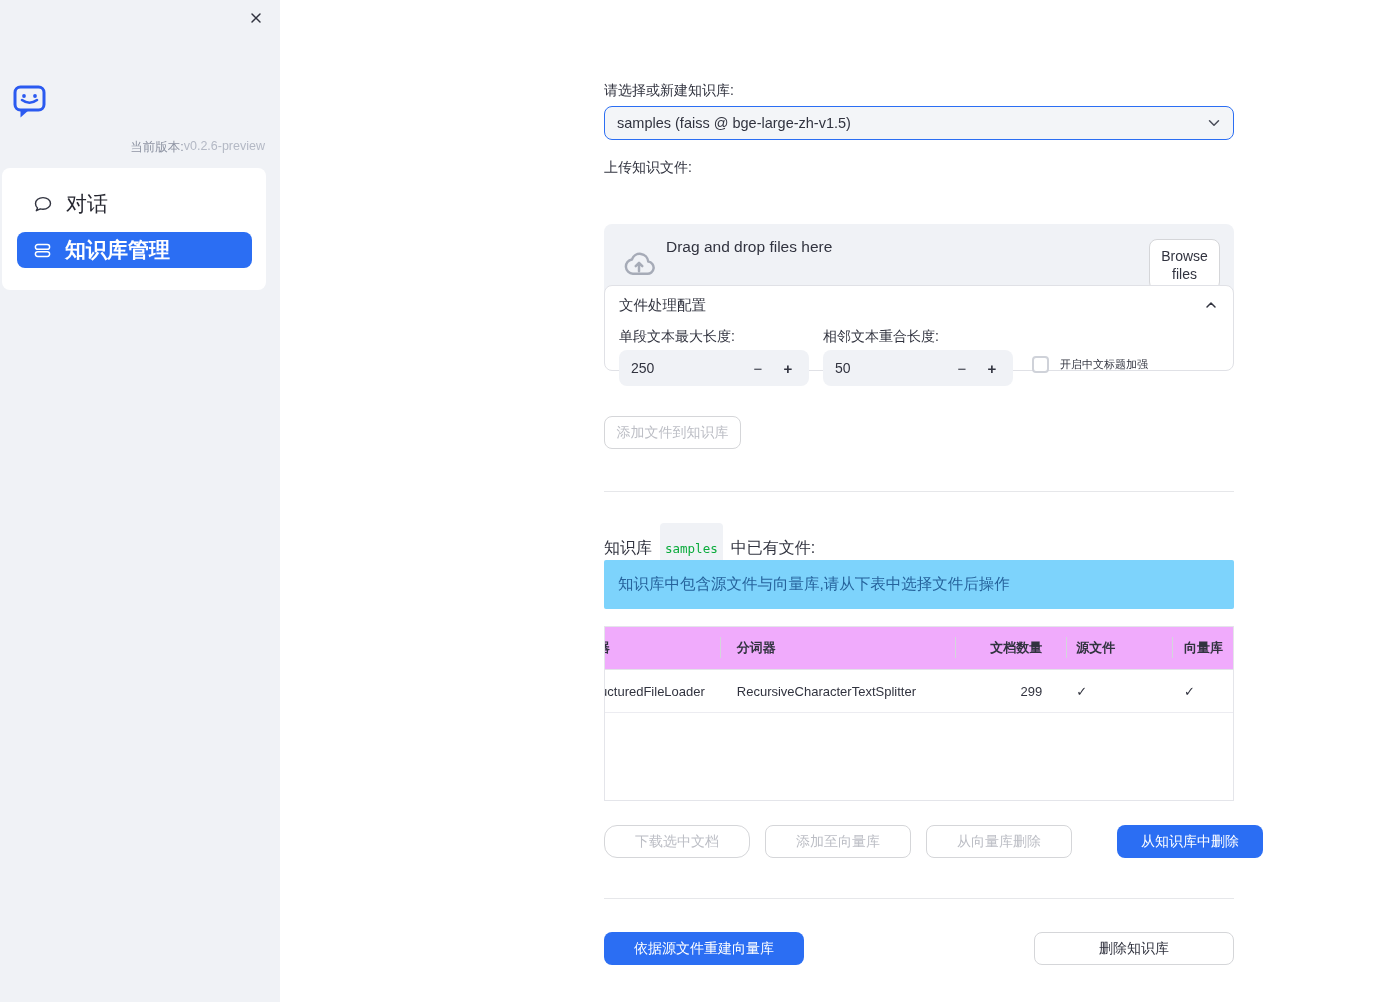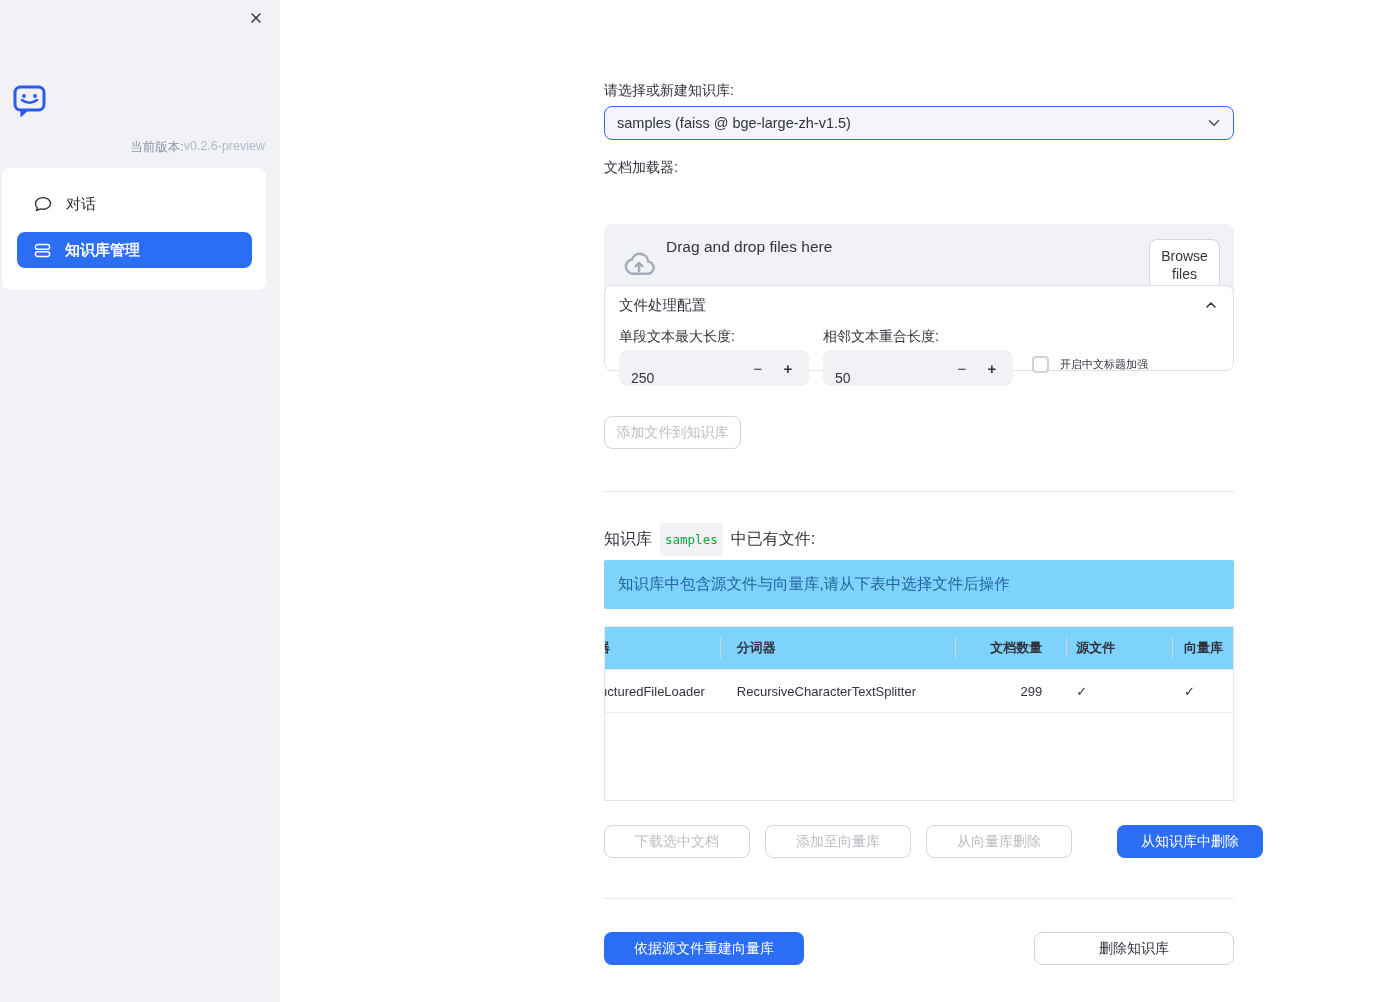"文档加载器:" div.lbl { text: 文档加载器 -> 上传知识文件 }
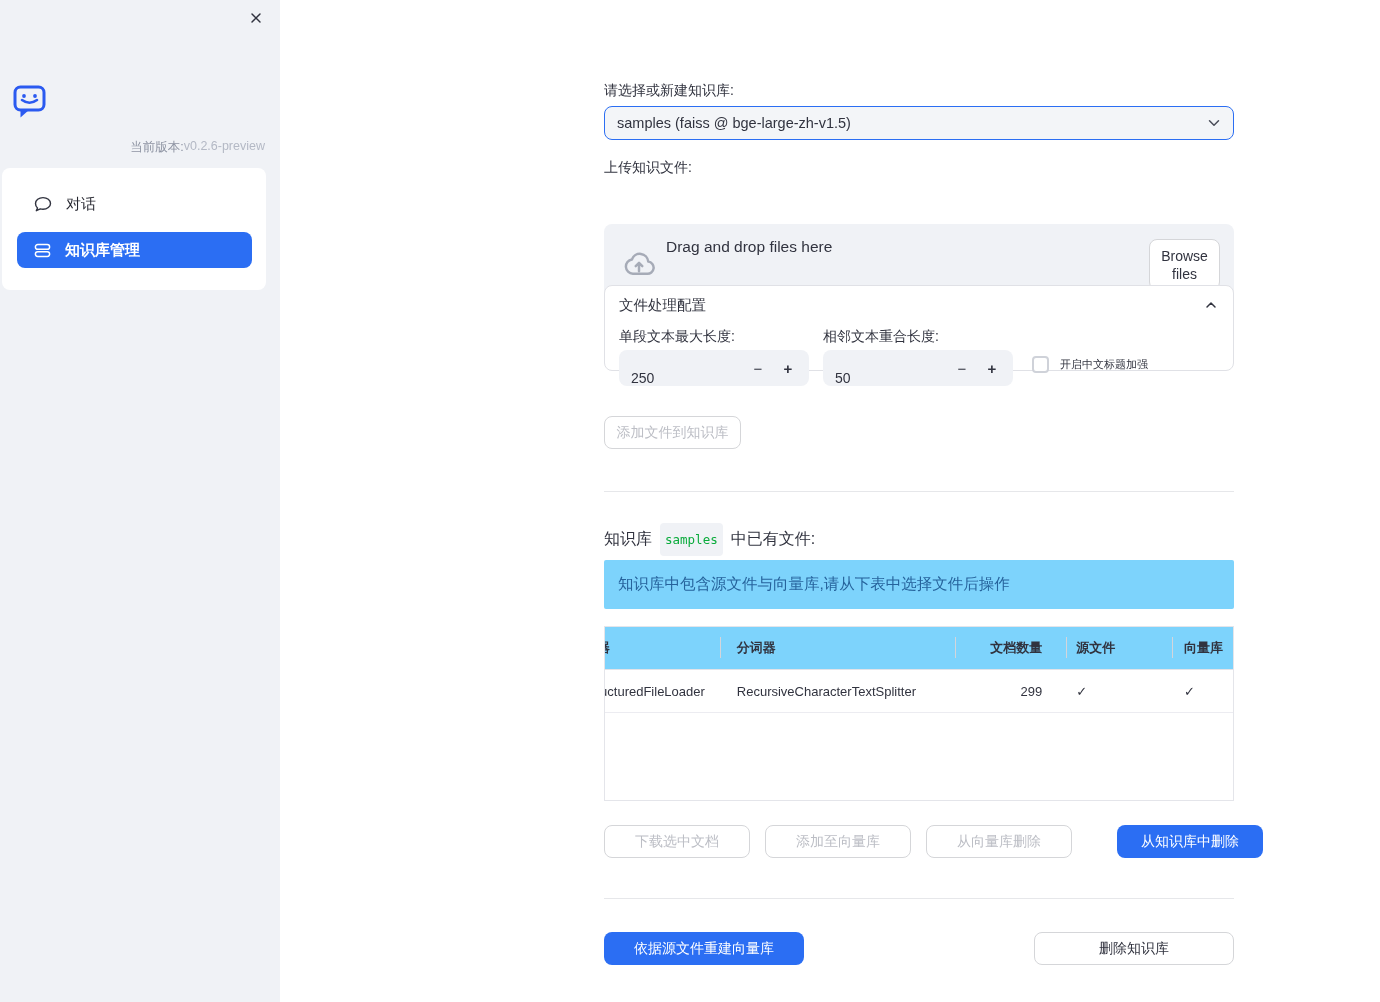"对话" .menu-item { font-size: 15px -> 21px }
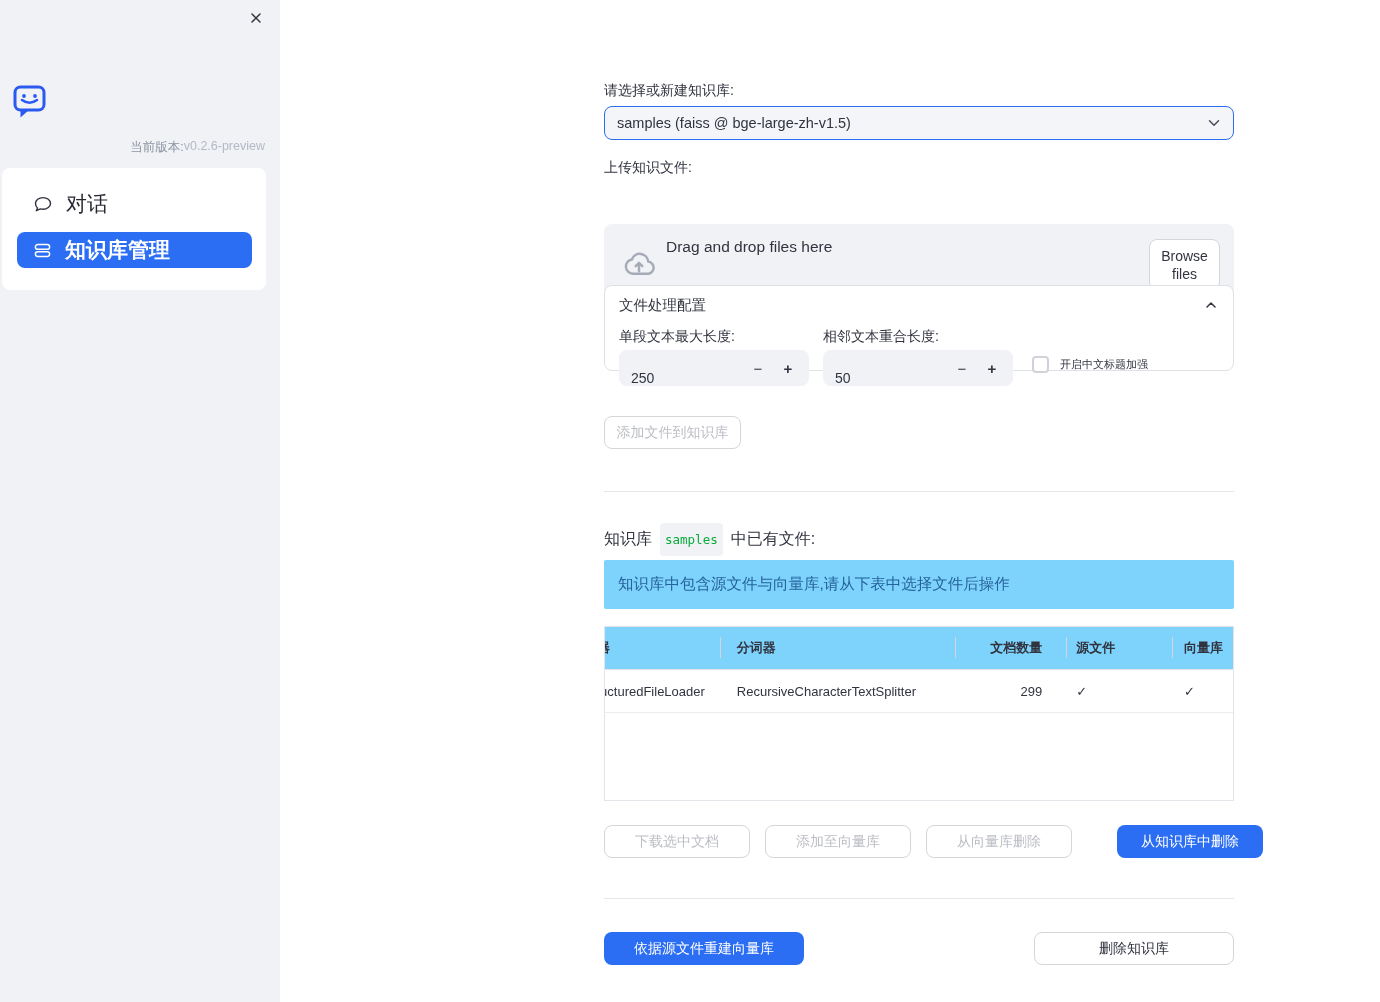"250" .num-input { align-items: flex-end -> center }
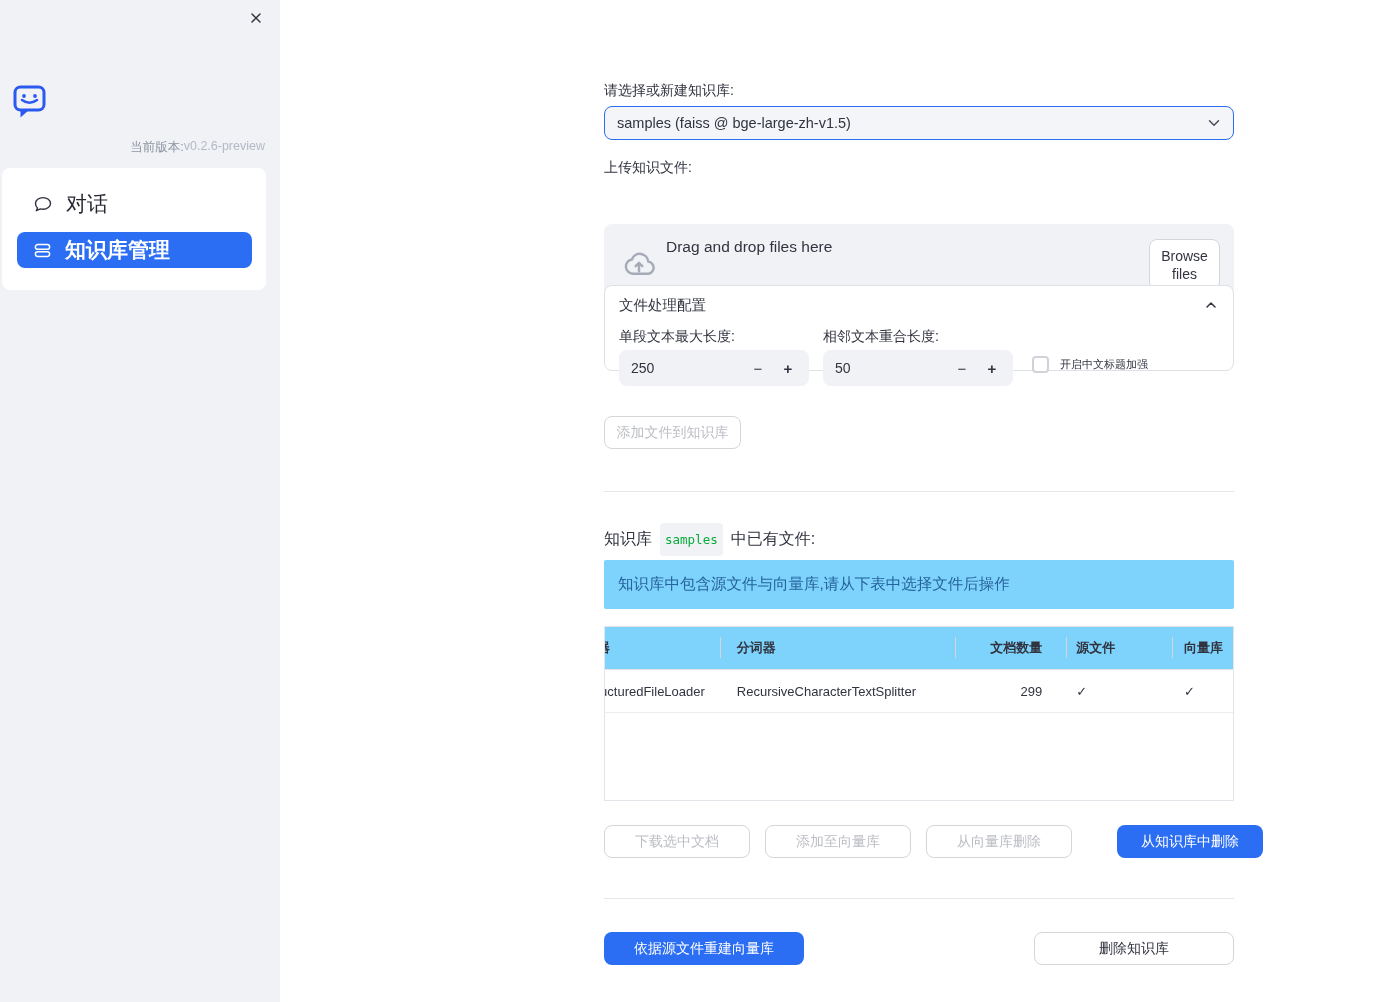"samples" .code { padding: 9px 5px -> 18px 5px }
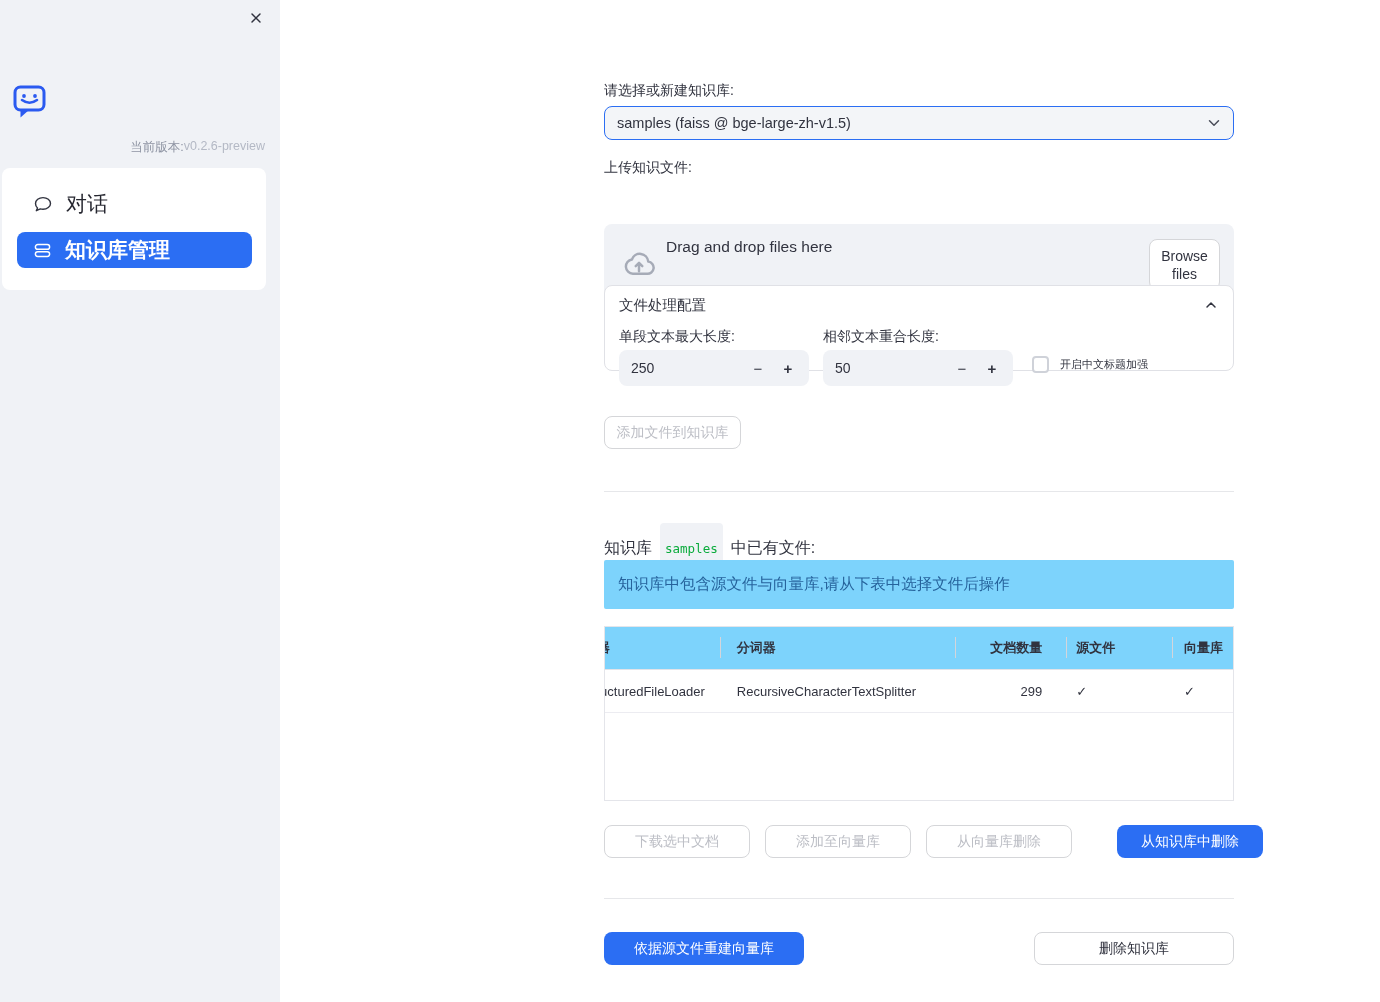"分词器" .thead { background: #7dd3fc -> #f0abfc }
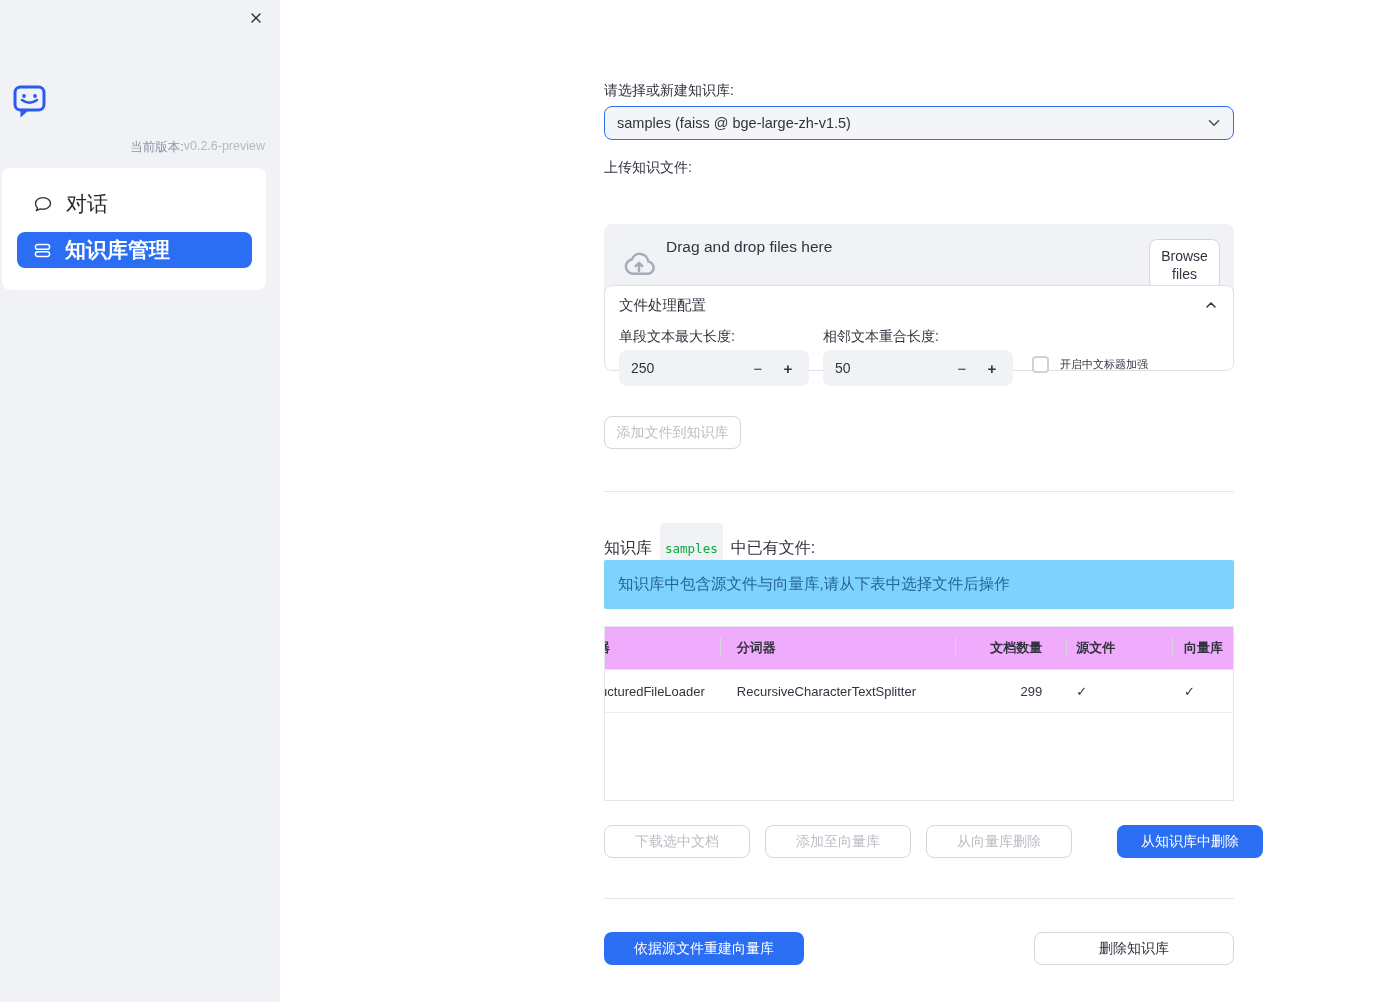"下载选中文档" .a0 { border-radius: none -> 13px }
